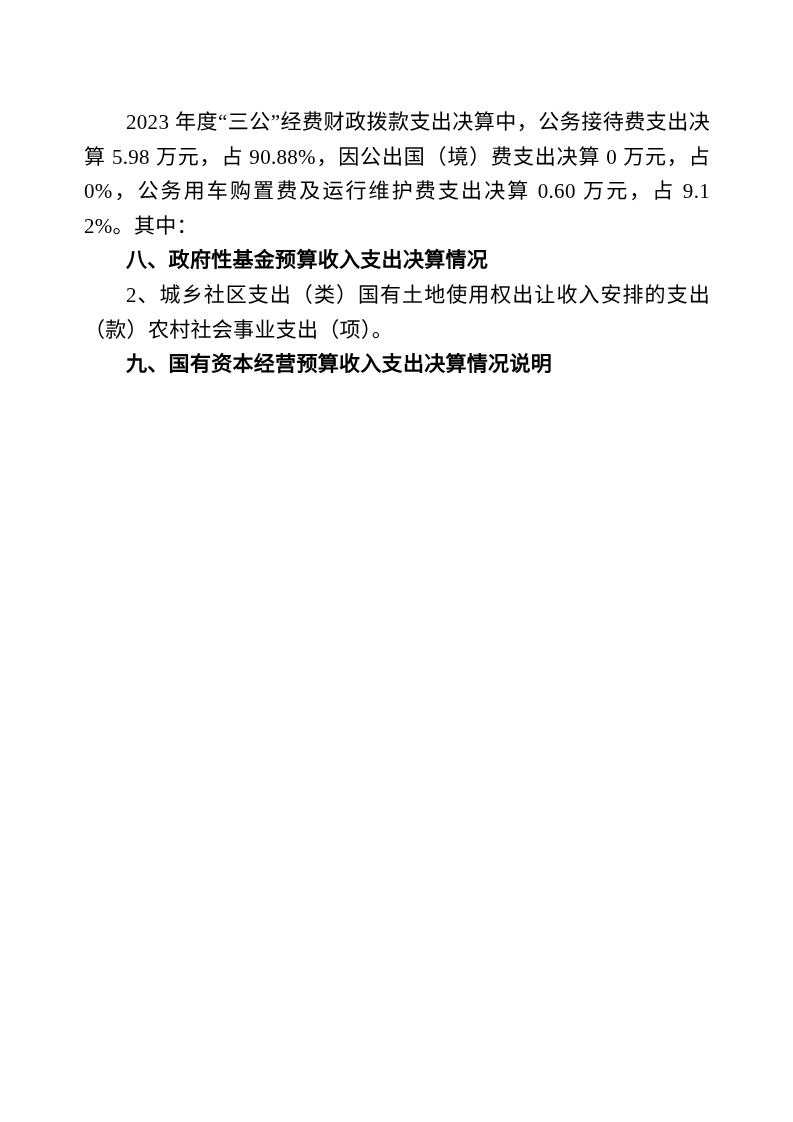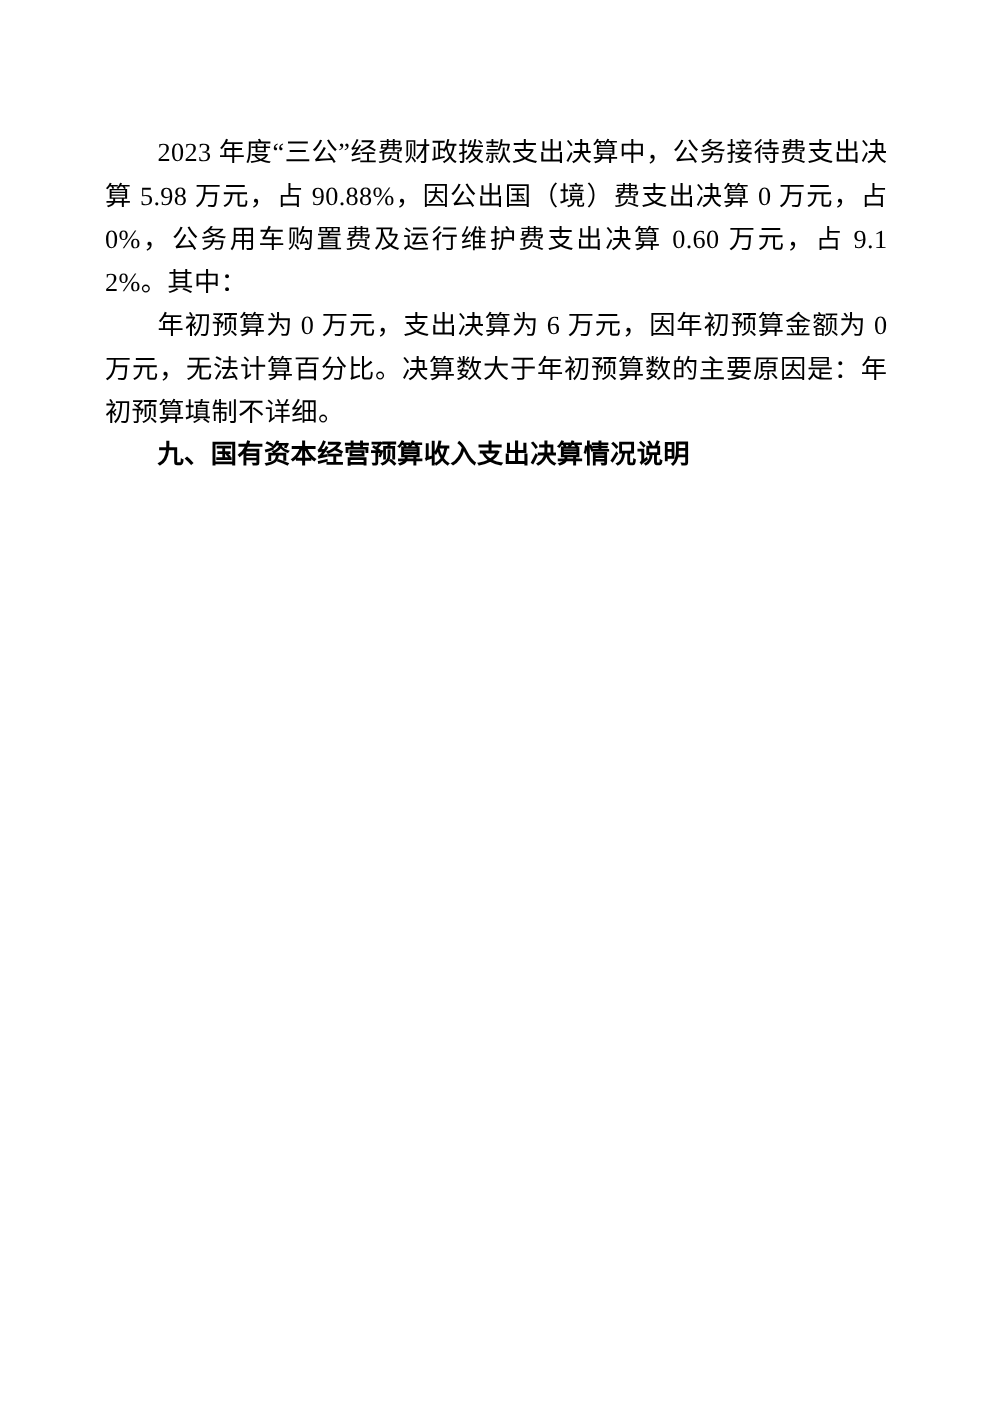"八、政府性基金预算收入支出决算情况" h2.section-heading { html: none -> <h2>八、政府性基金预算收入支出决算情况</h2> }
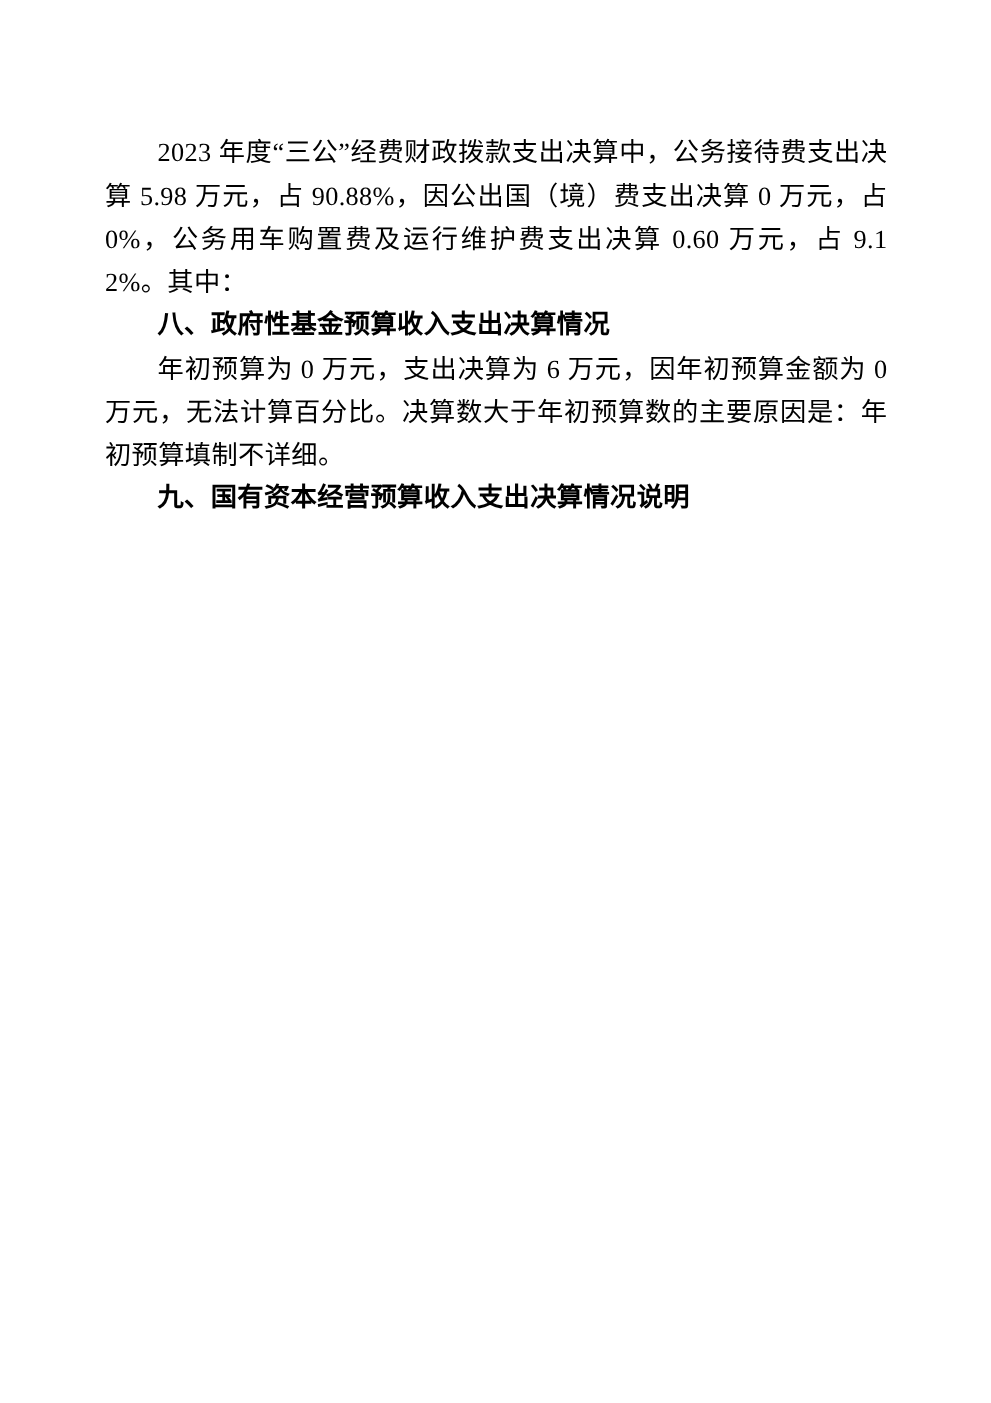"2、城乡社区支出（类）国有土地使用权出让收入安排的支出（款）农村社会事业支出（项" p { html: none -> <p>2、城乡社区支出（类）国有土地使用权出让收入安排的支出（款）农村社会事业支出（项）。</p> }
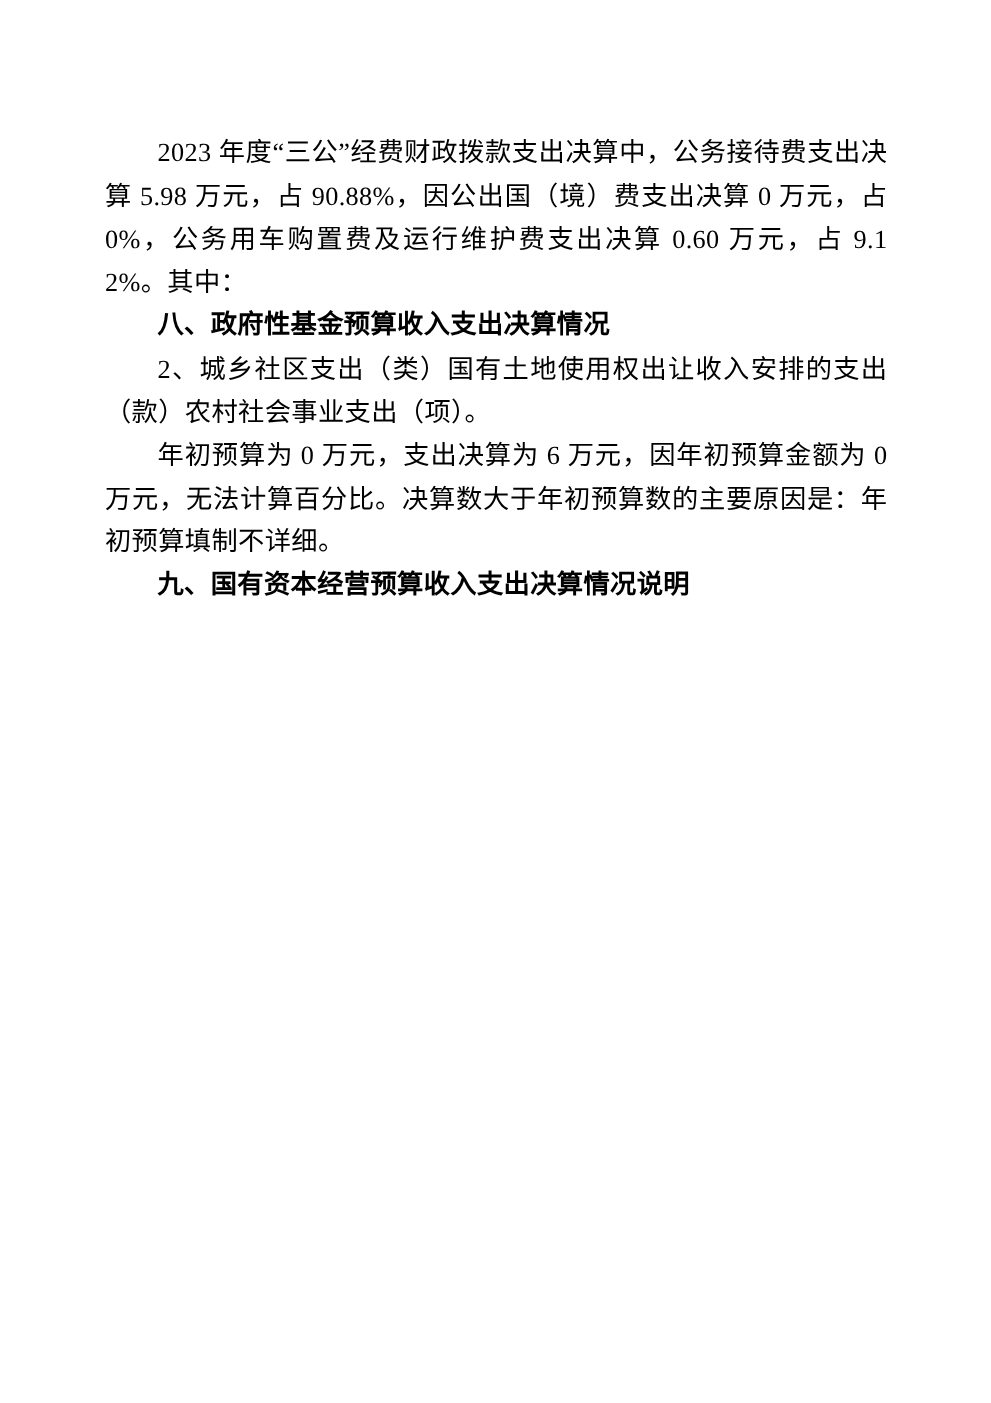"年初预算为 0 万元，支出决算为 6 万元，因年初预算金额为" p { html: <p>年初预算为 0 万元，支出决算为 6 万元，因年初预算金额为 0 万元，无法计算百分比。决算数大于年初预算数的主要原因是：年初预算填制不详细。</p> -> none }
